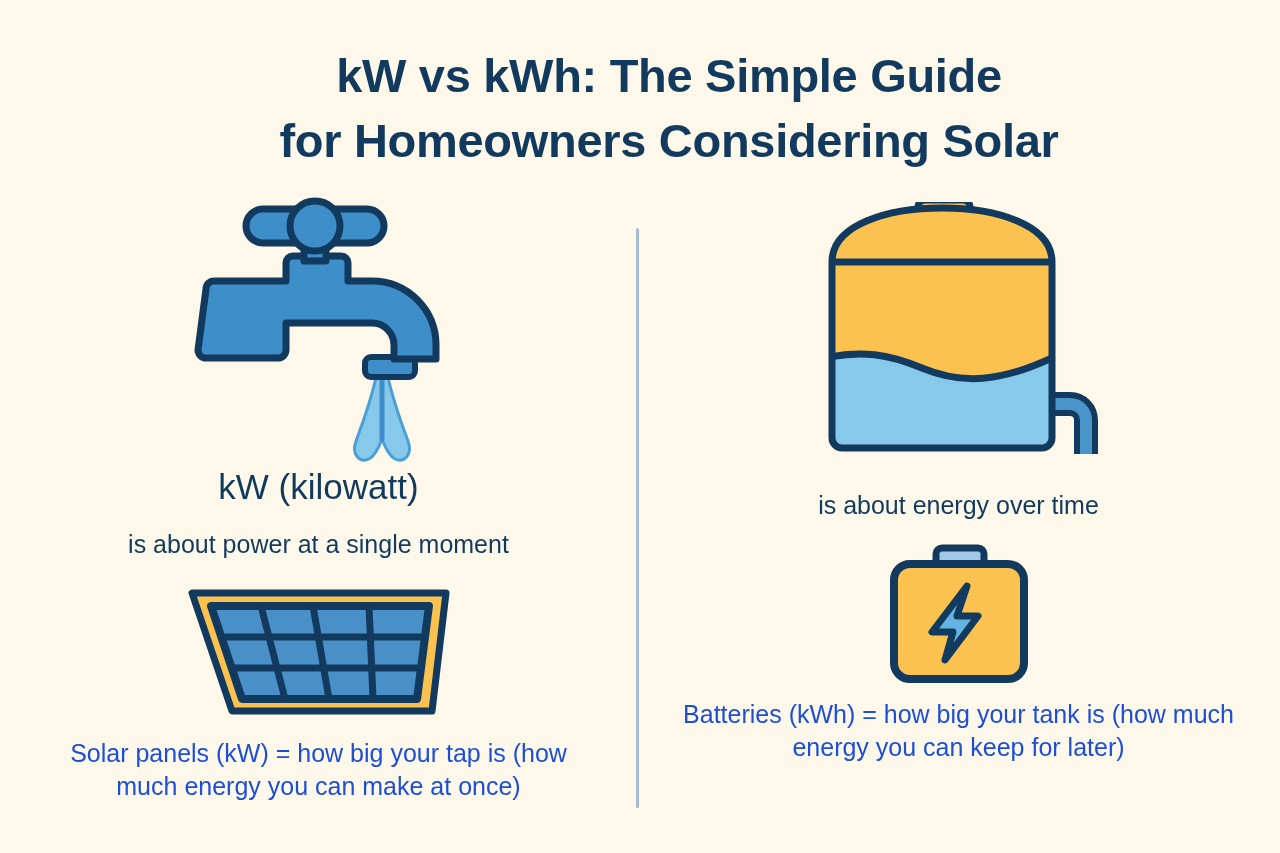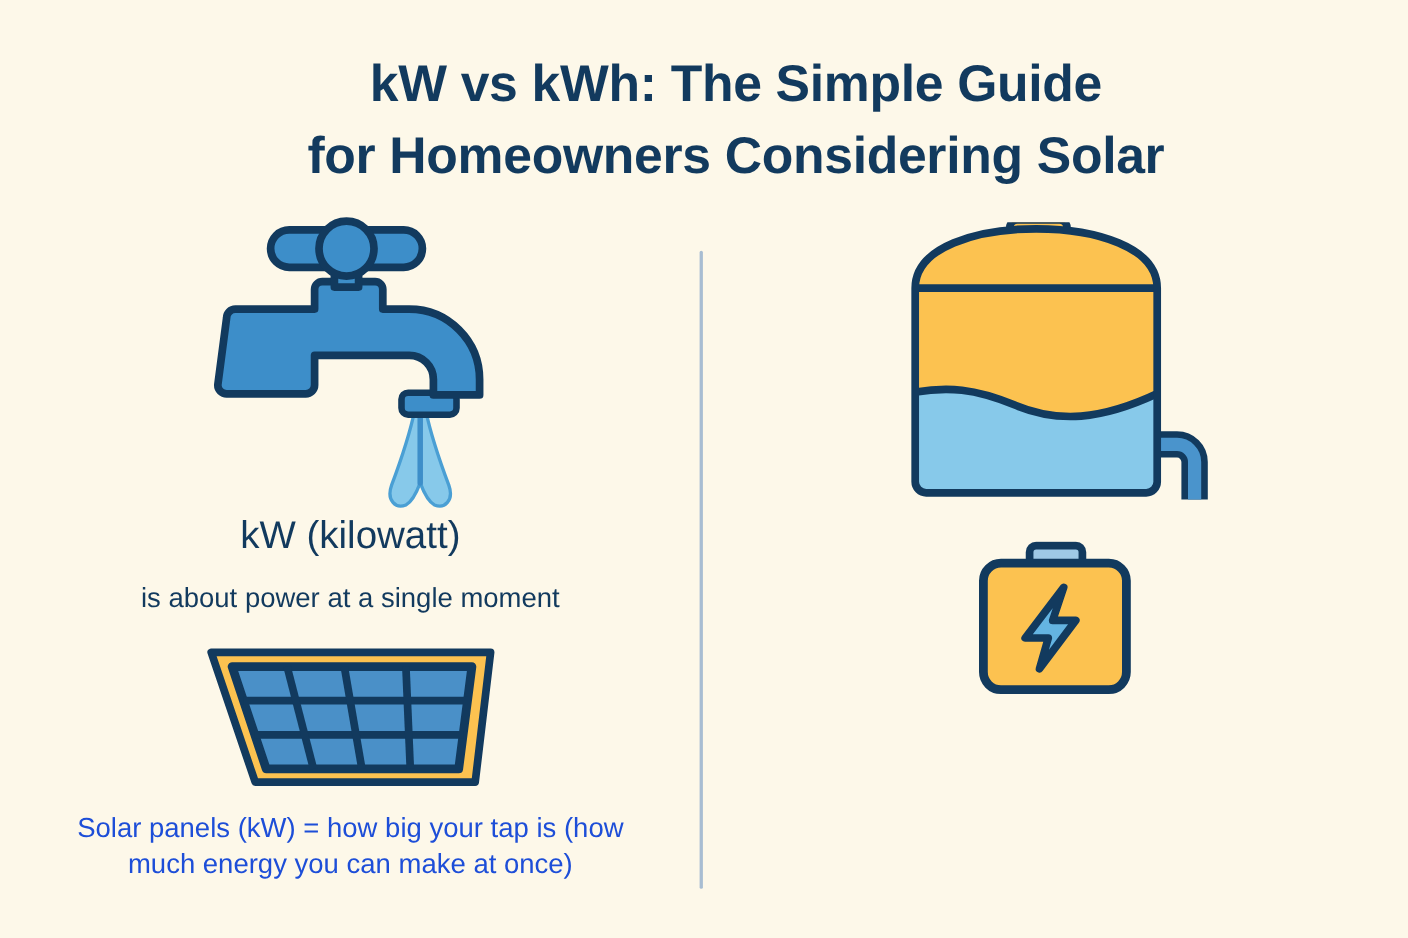"is about energy over time" div.subheading { html: none -> <div>is about energy over time</div> }
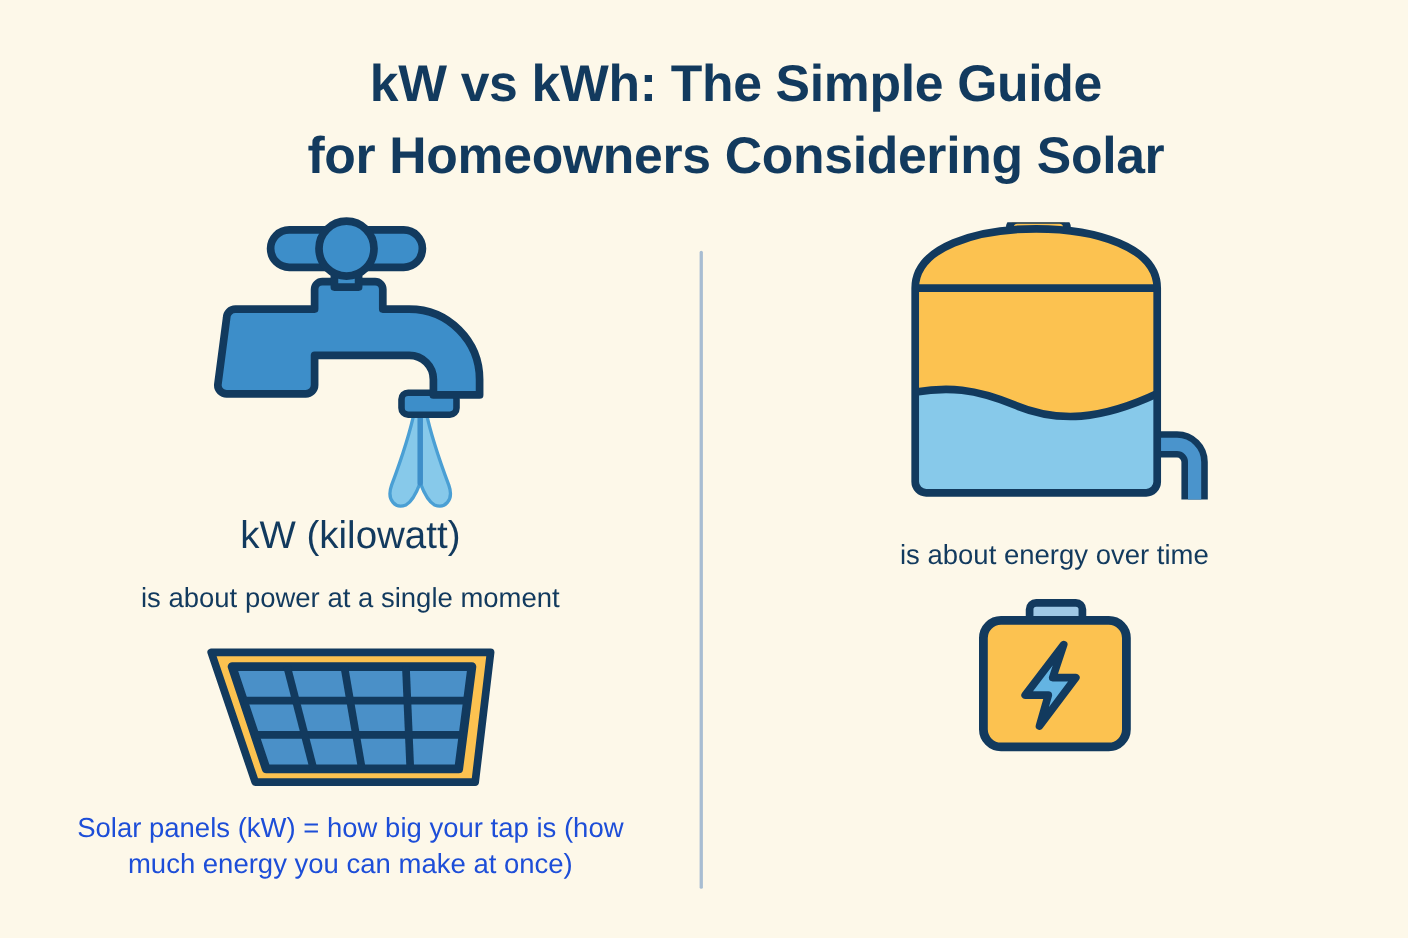"Batteries (kWh) = how big" div.caption { html: none -> <div>Batteries (kWh) = how big your tank is (how much energy you can keep for later)</div> }
